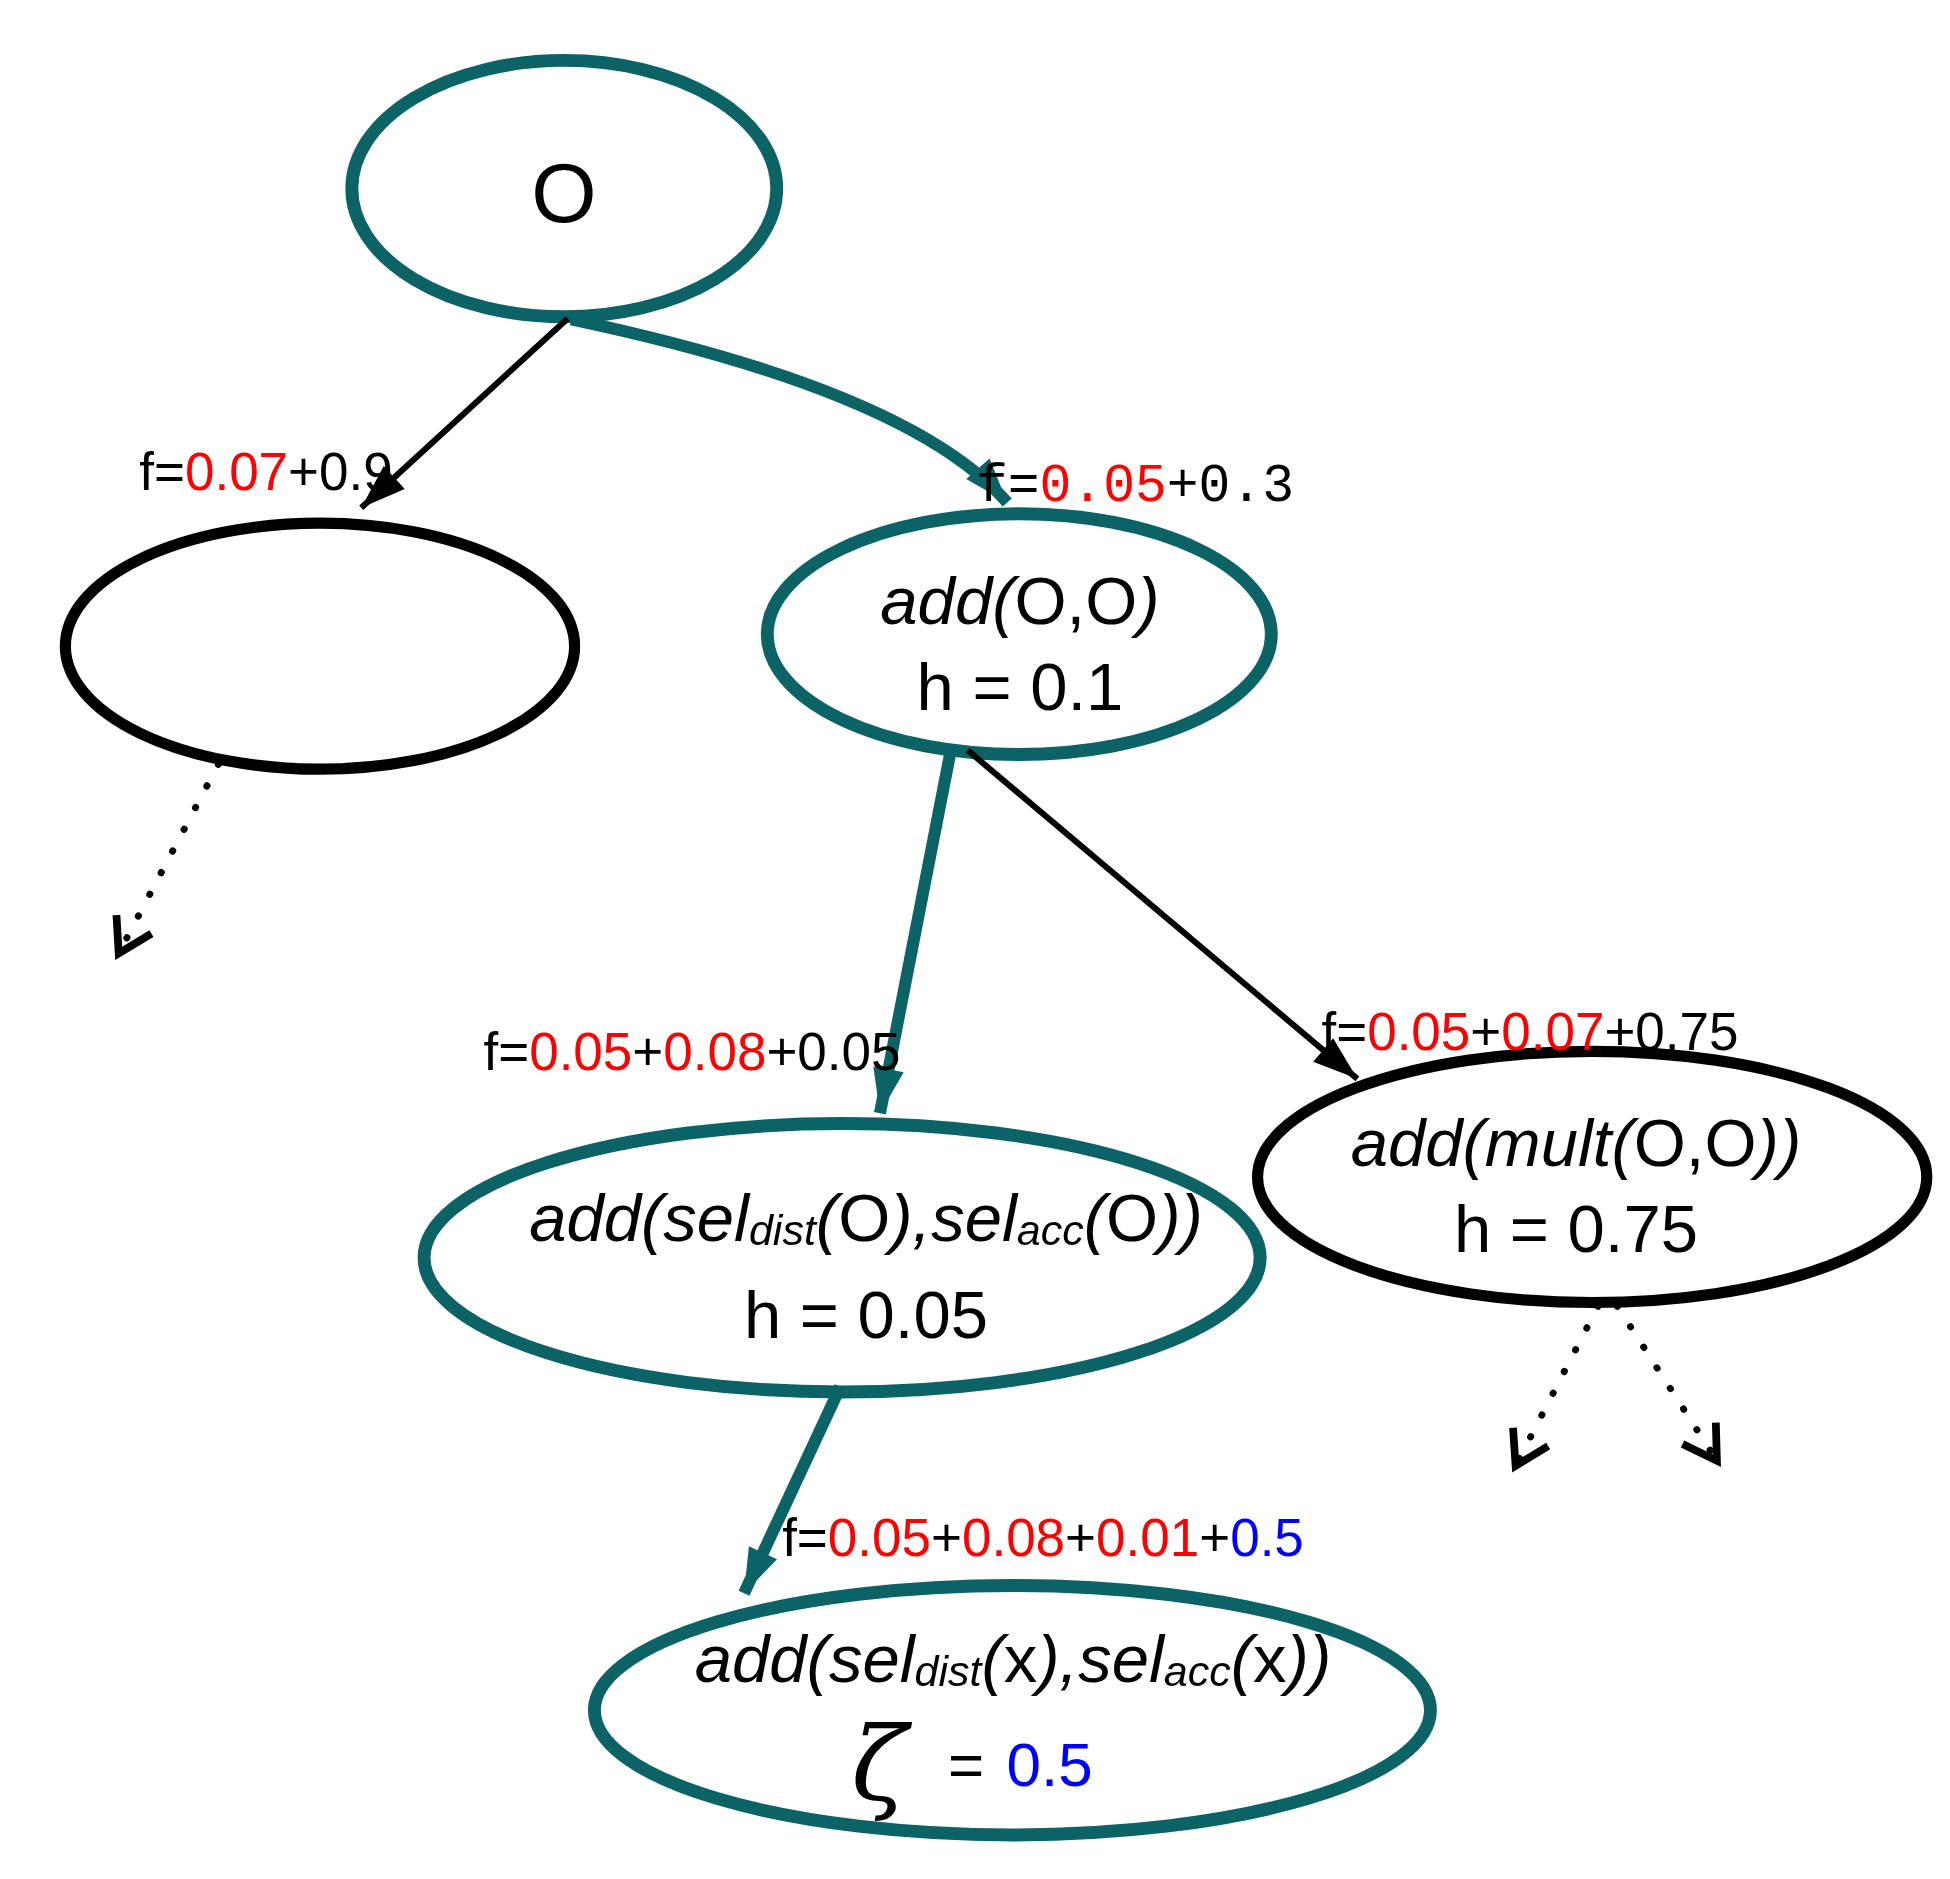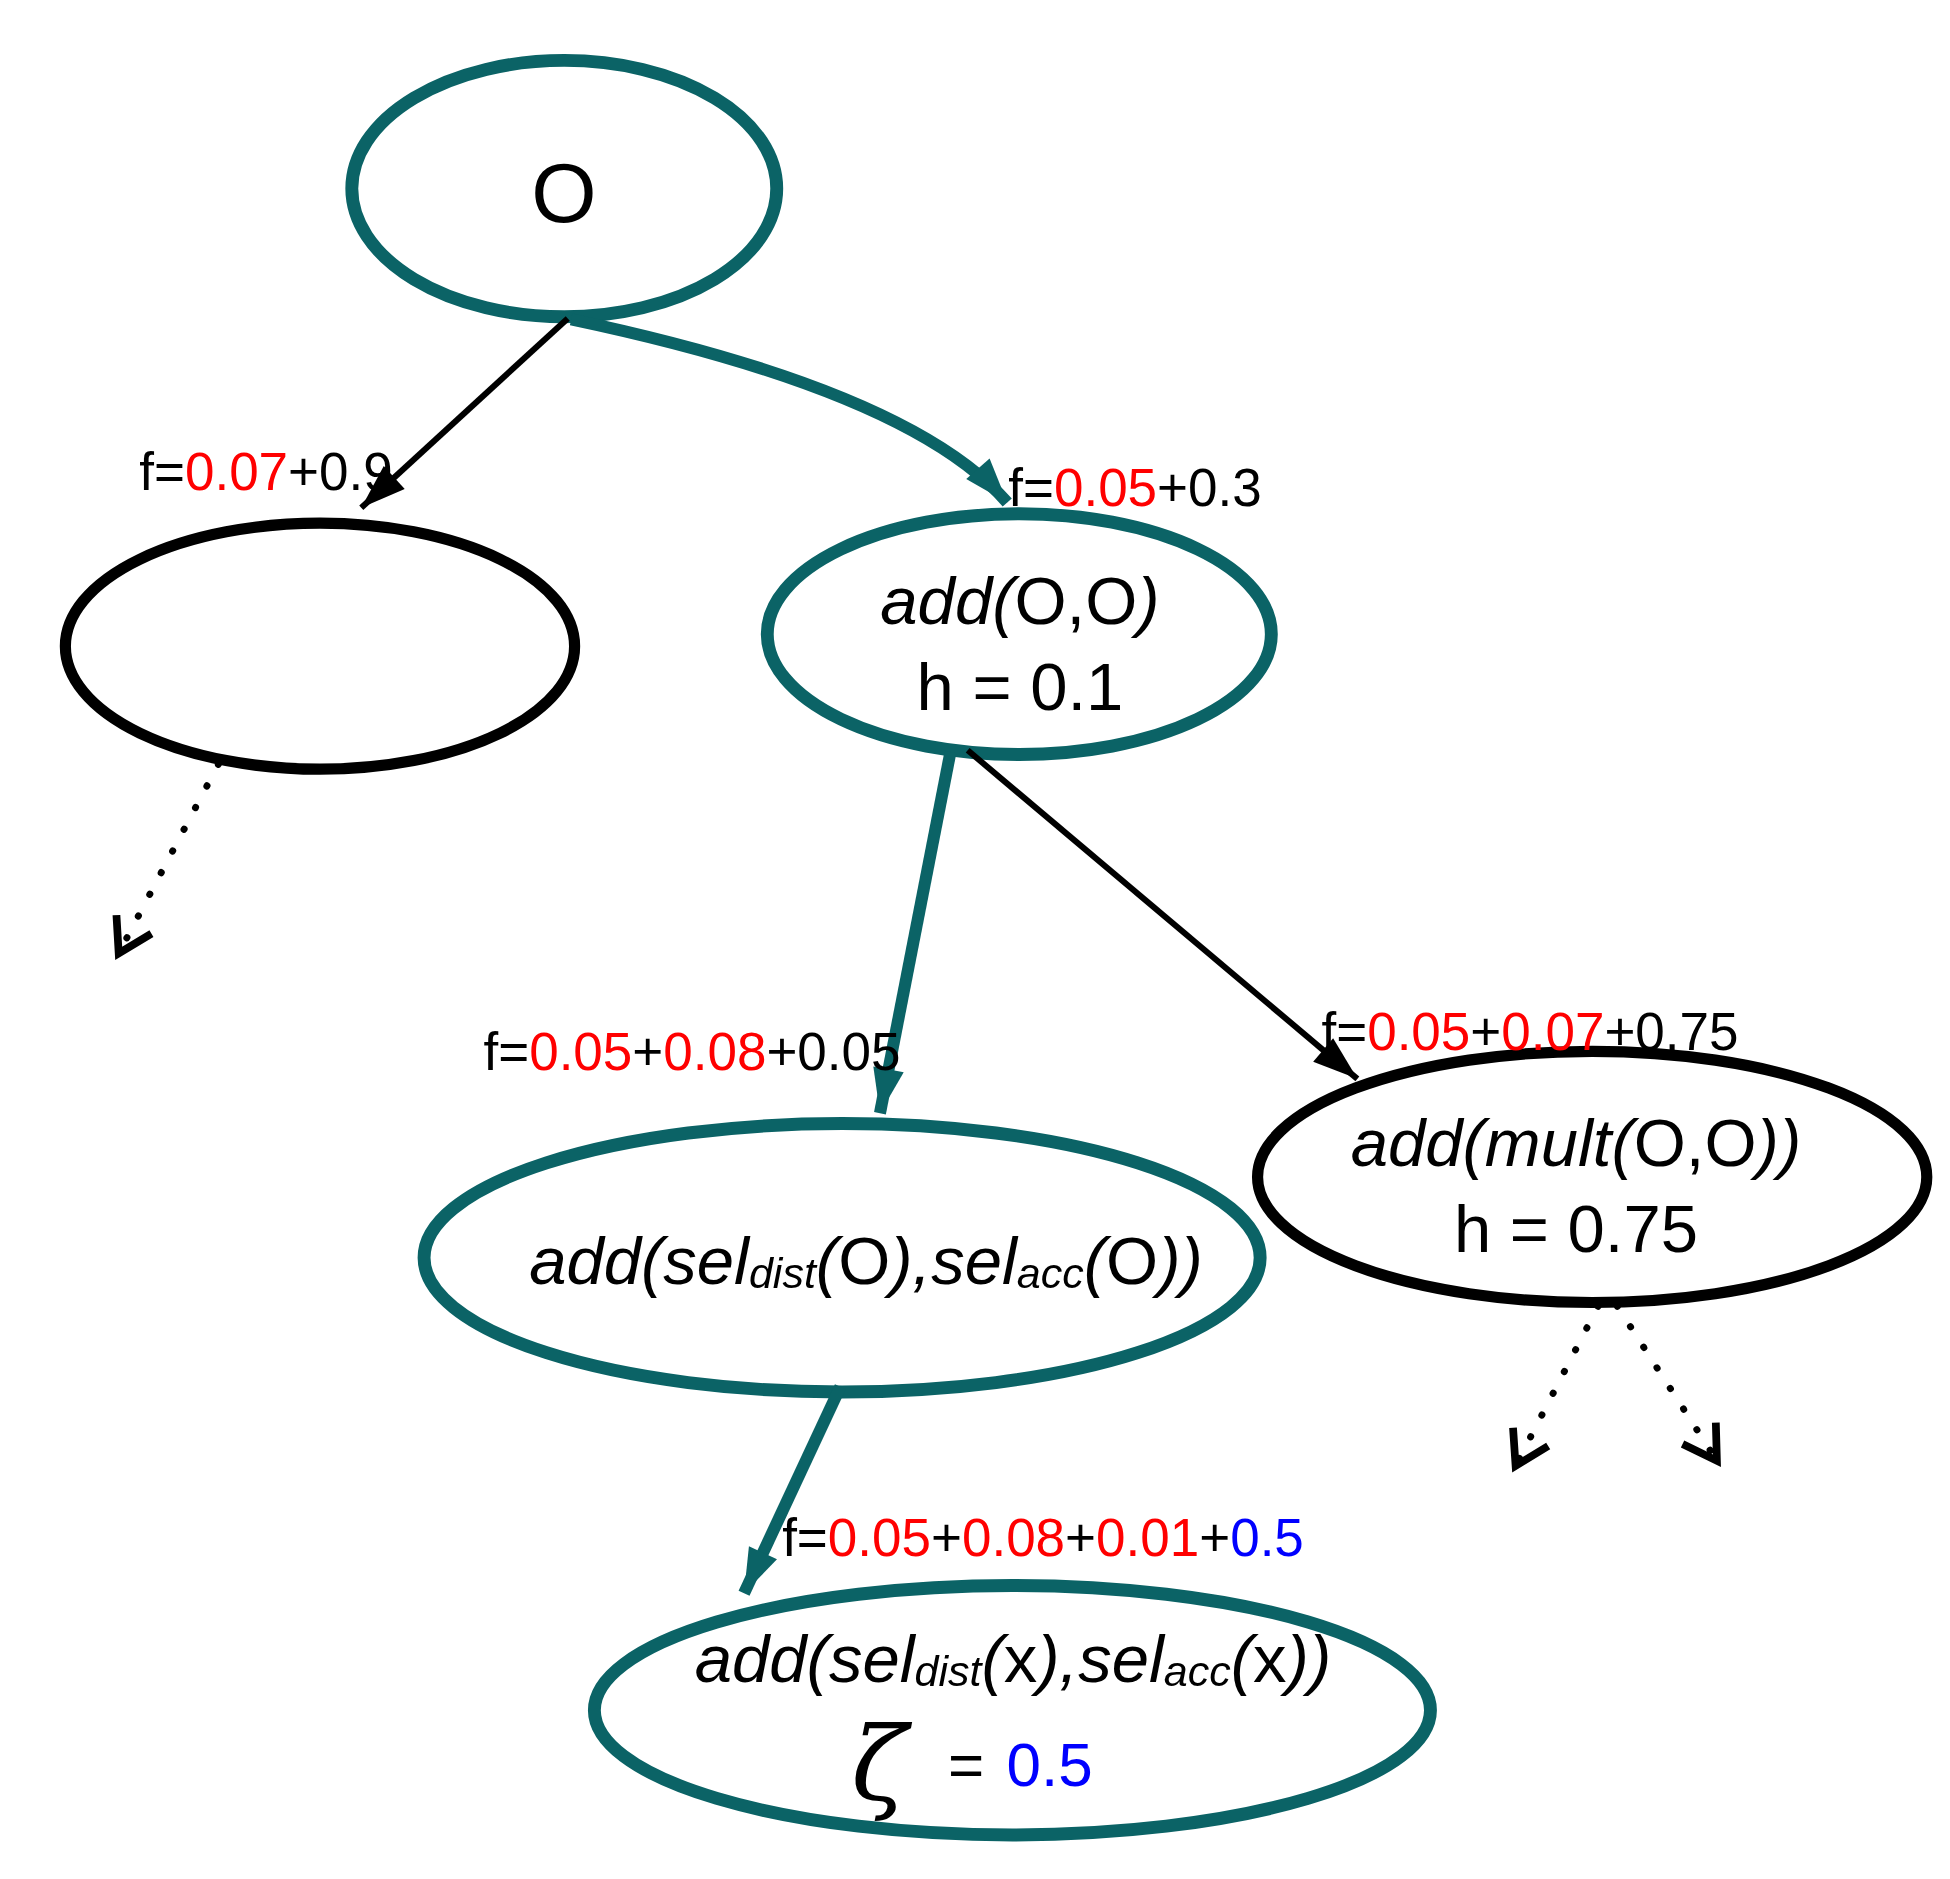"f=0.05+0.3" div.txt { font-family: none -> Liberation Mono, monospace }
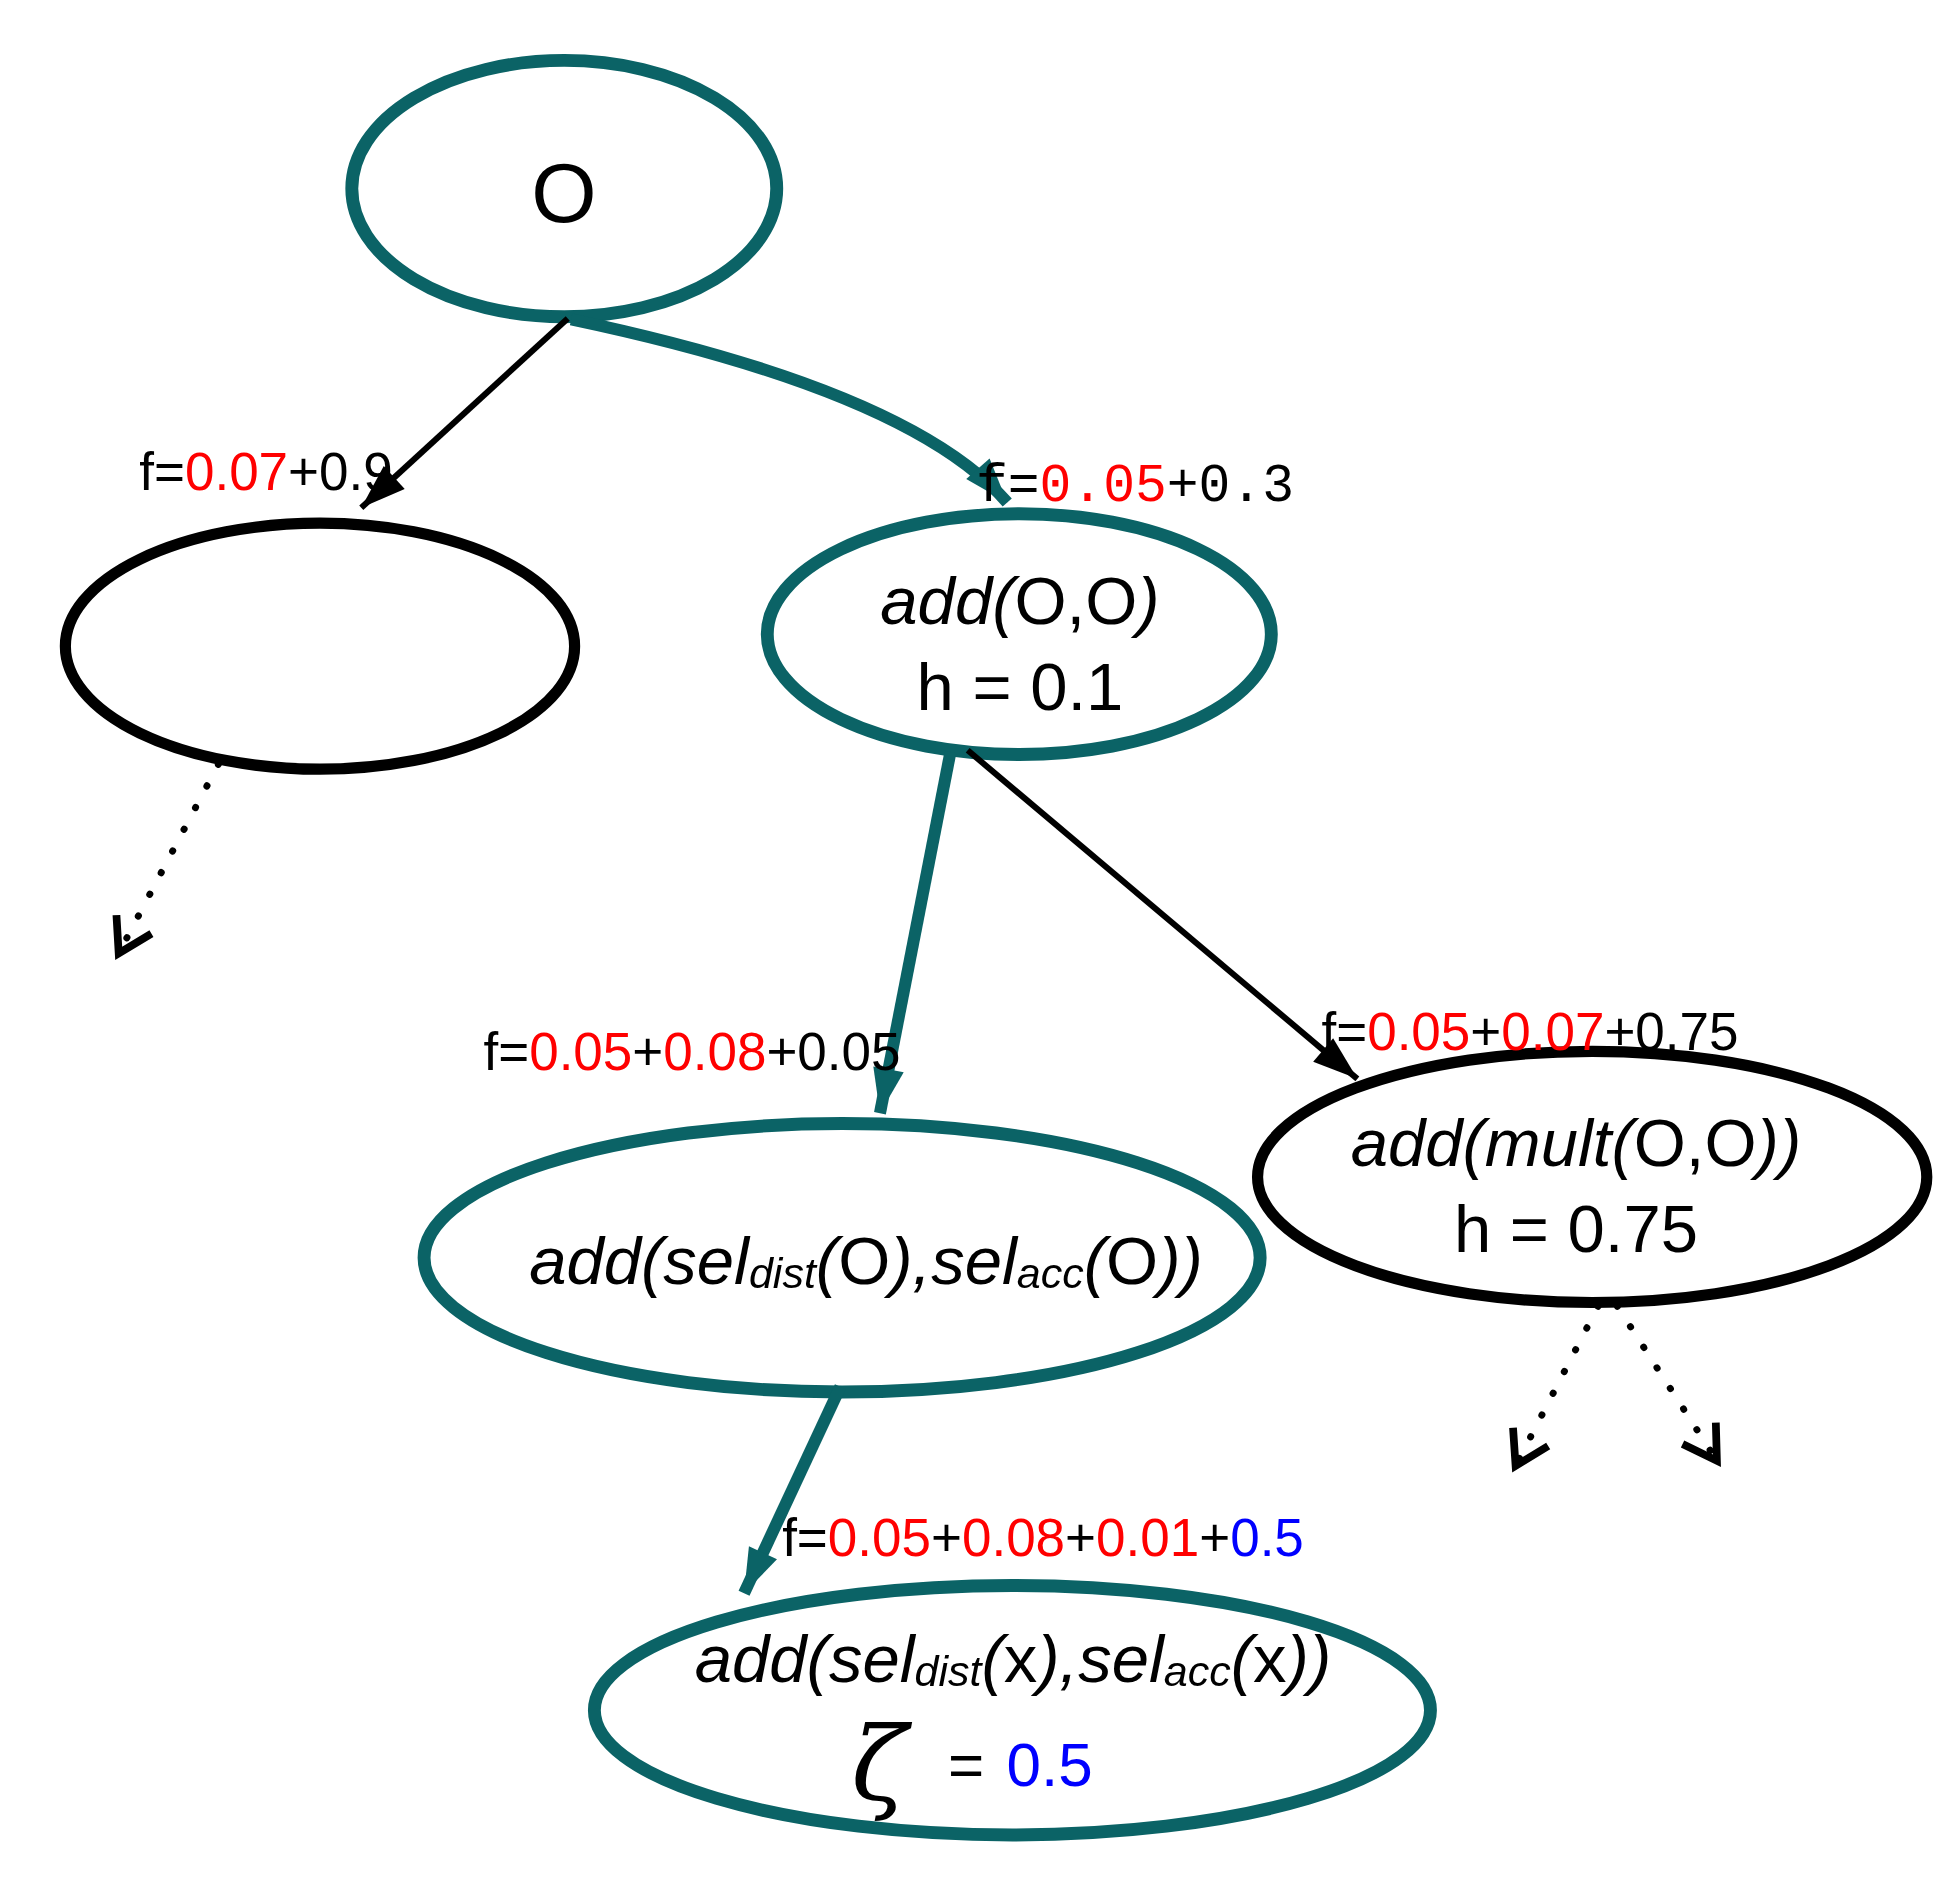"h = 0.05" div { html: none -> <div>h = 0.05</div> }
